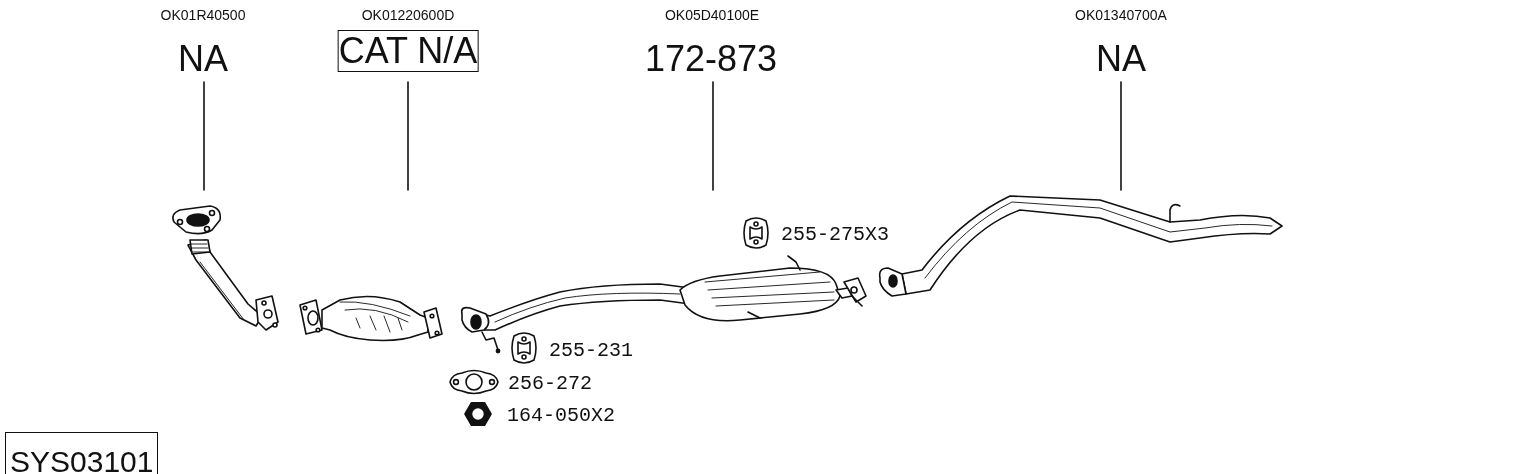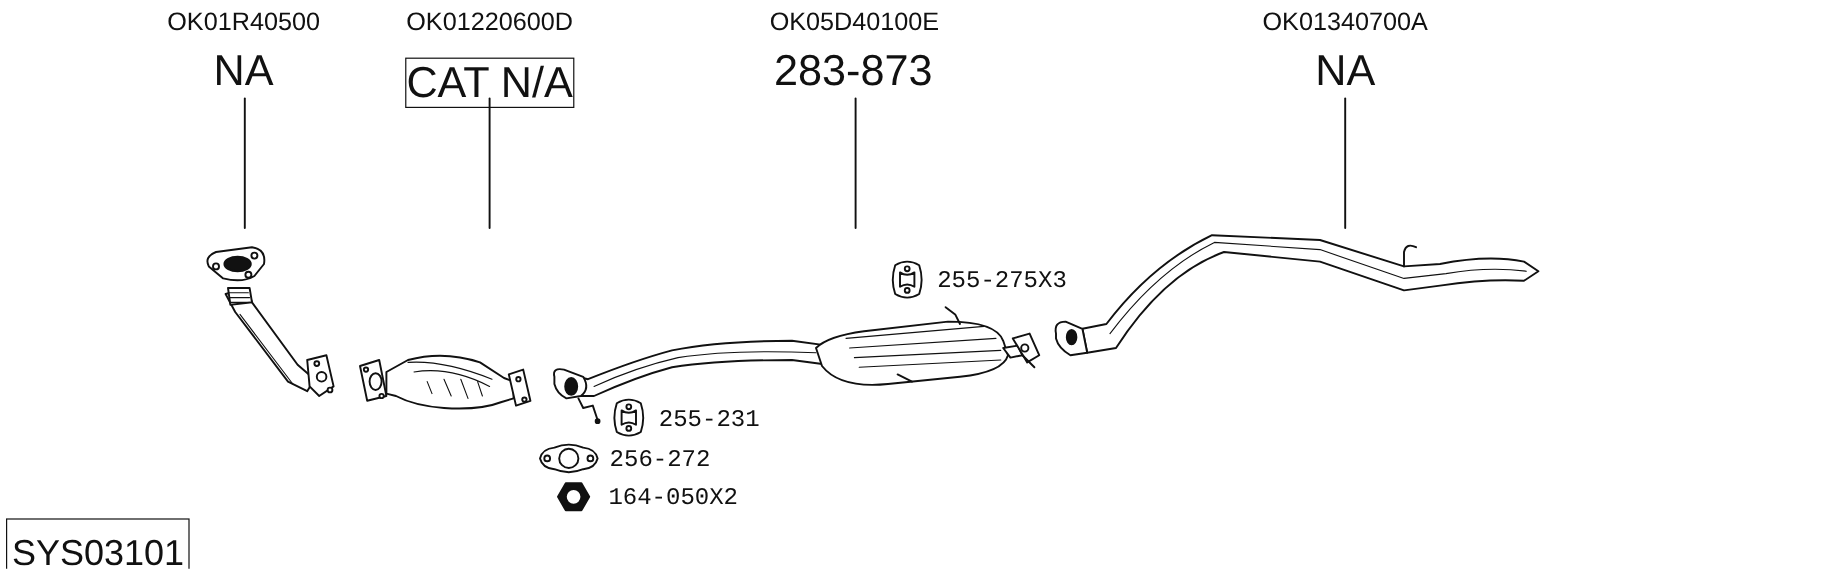"OK01R40500" .code { font-size: 21px -> 14px }
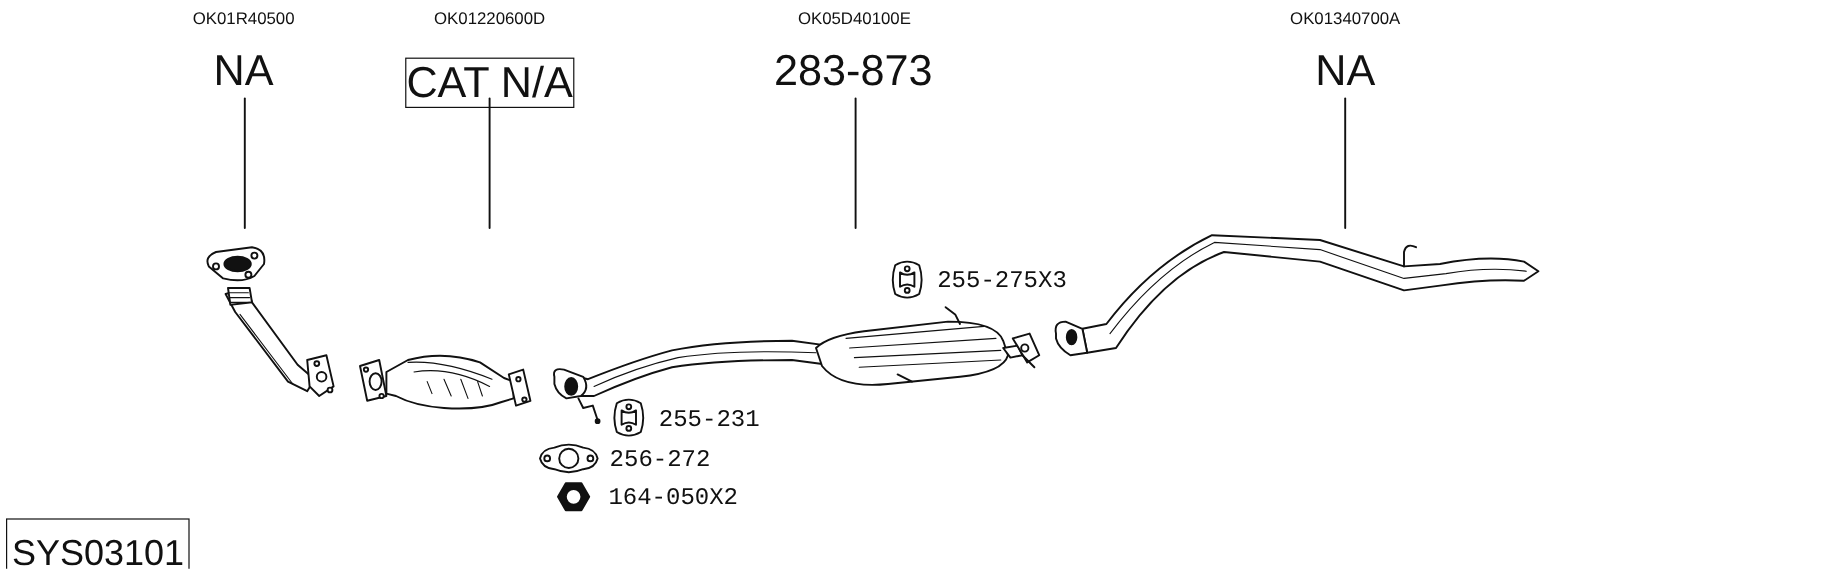"CAT N/A" .part.boxed { top: 48px -> 30px }
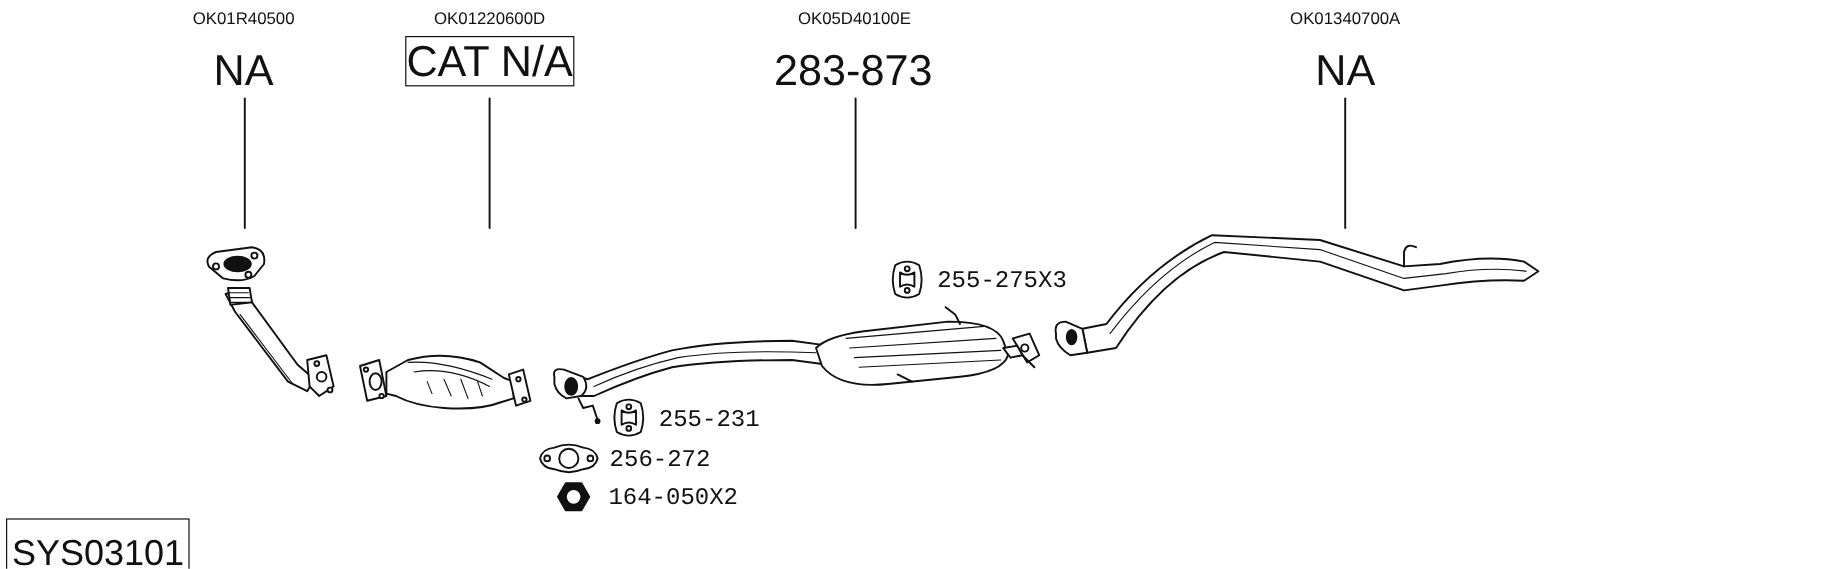"283-873" div.part { text: 283-873 -> 172-873 }
